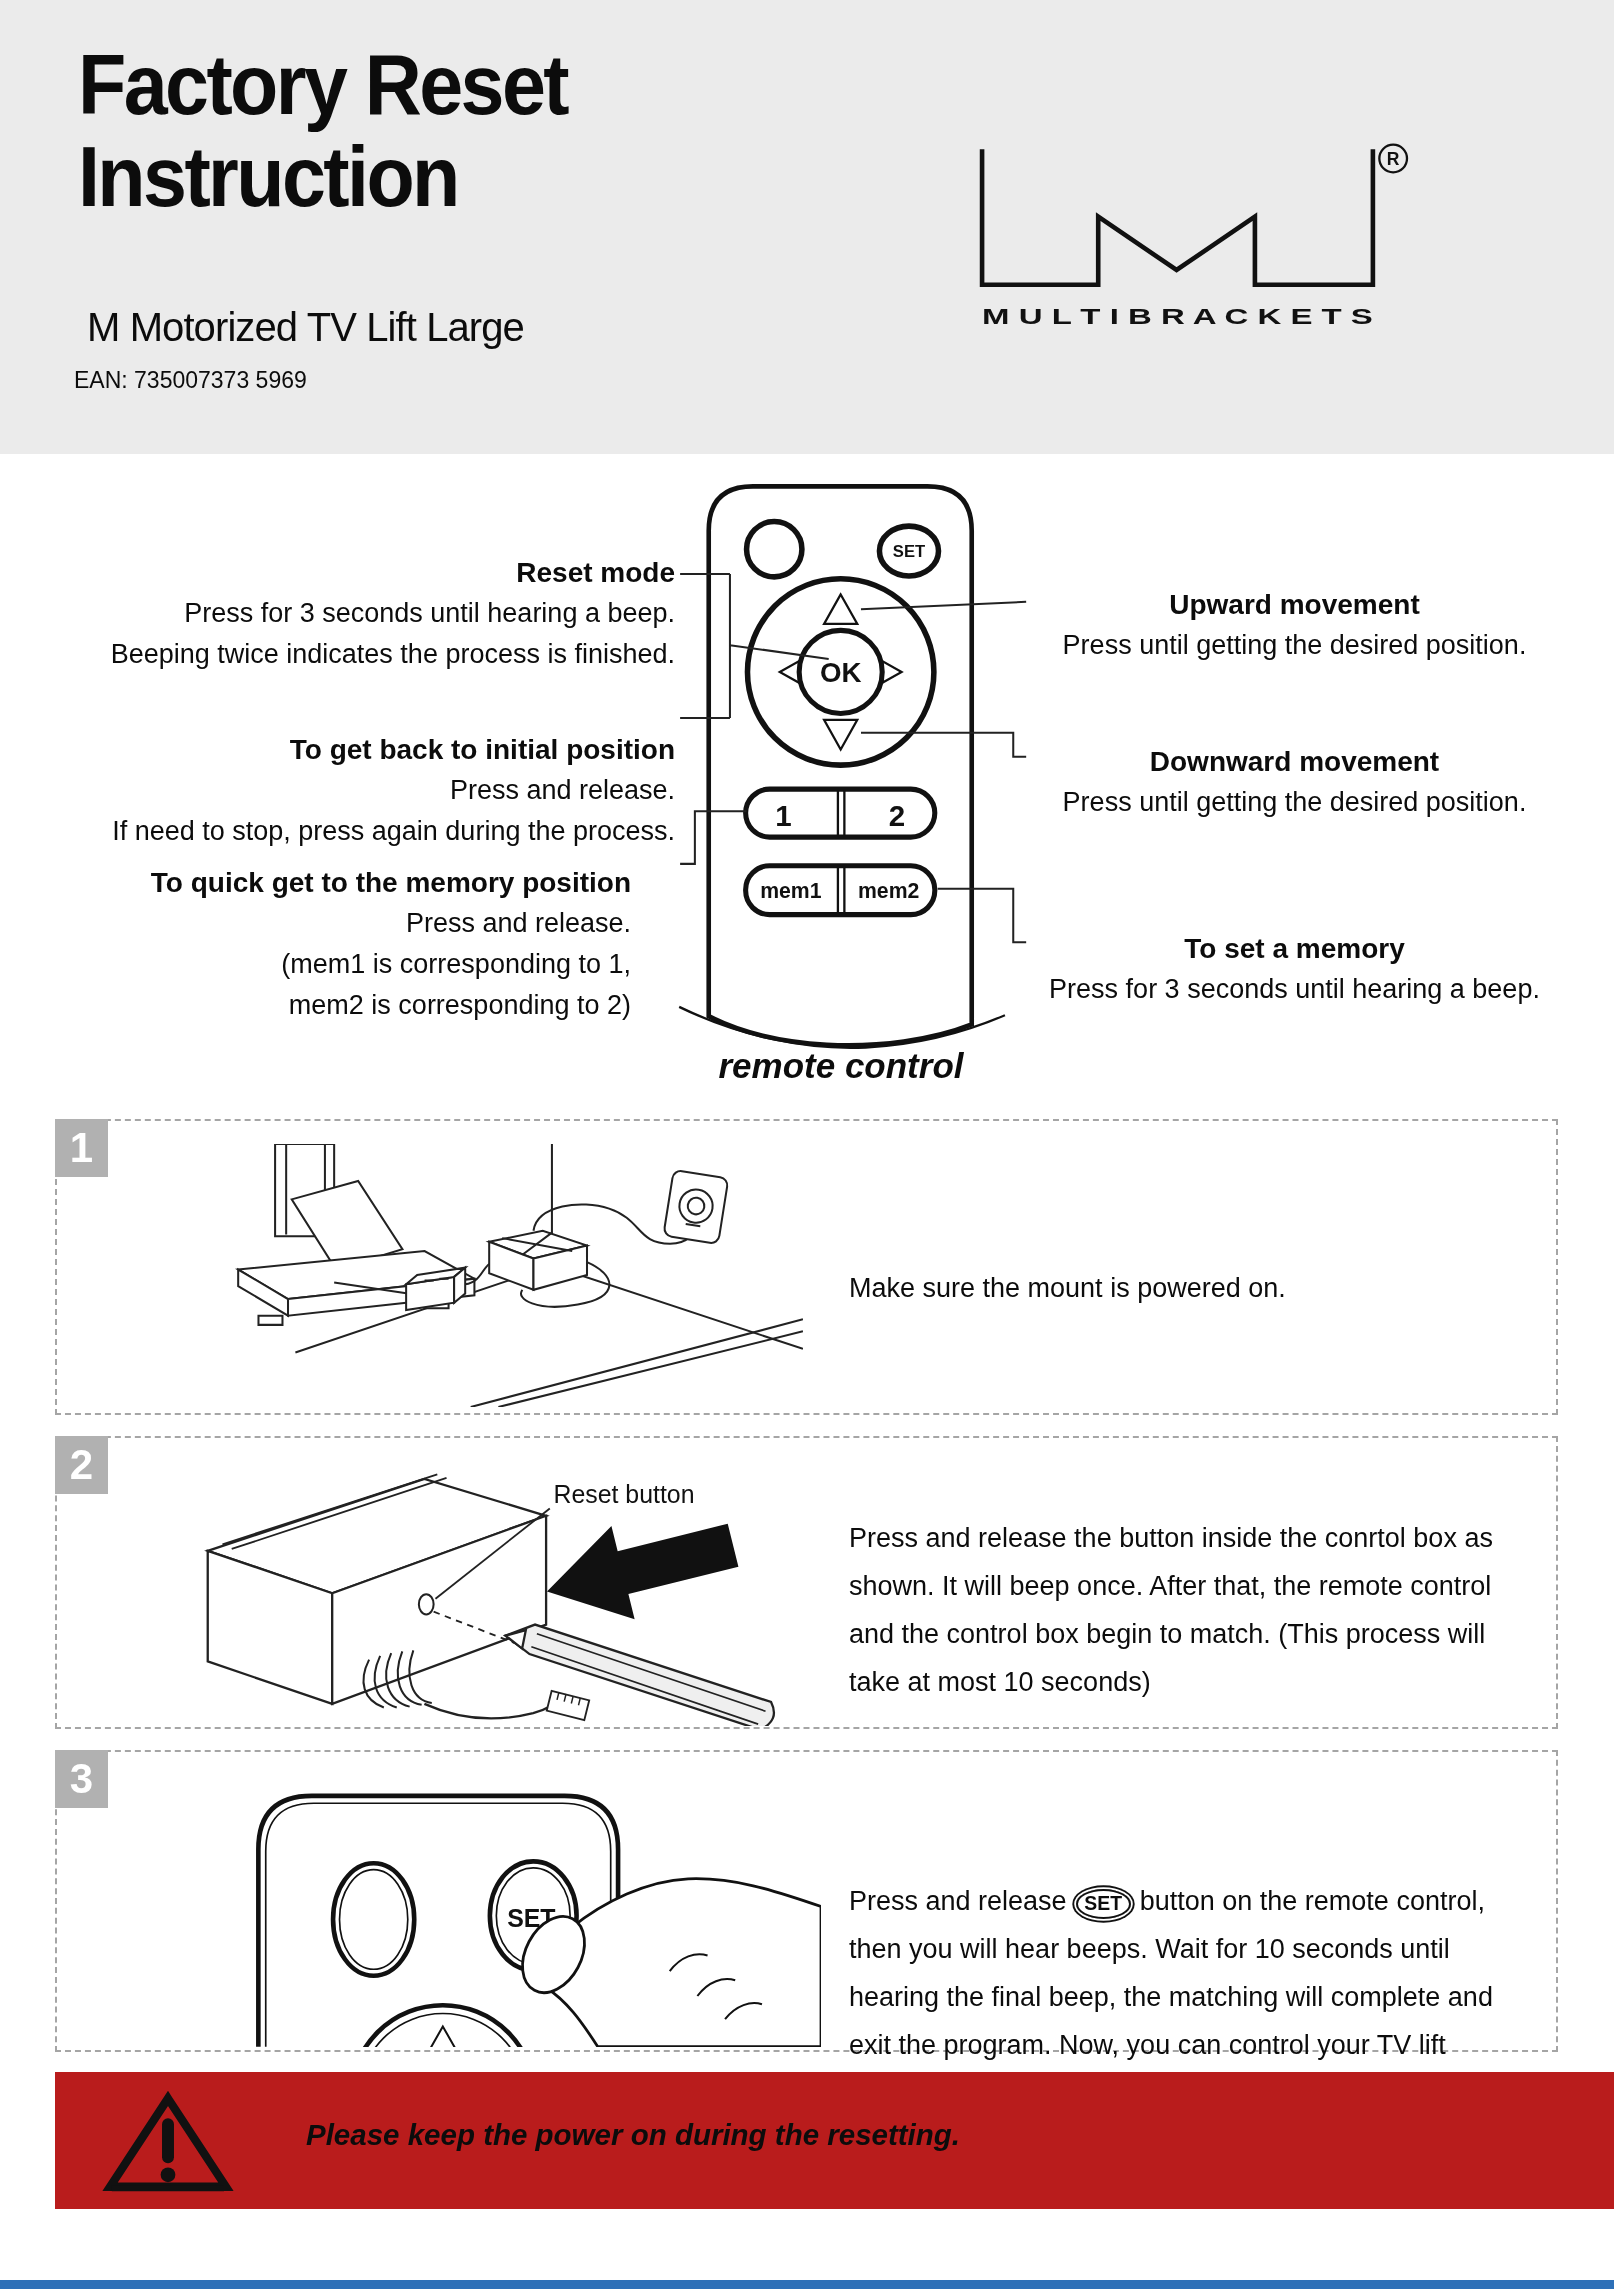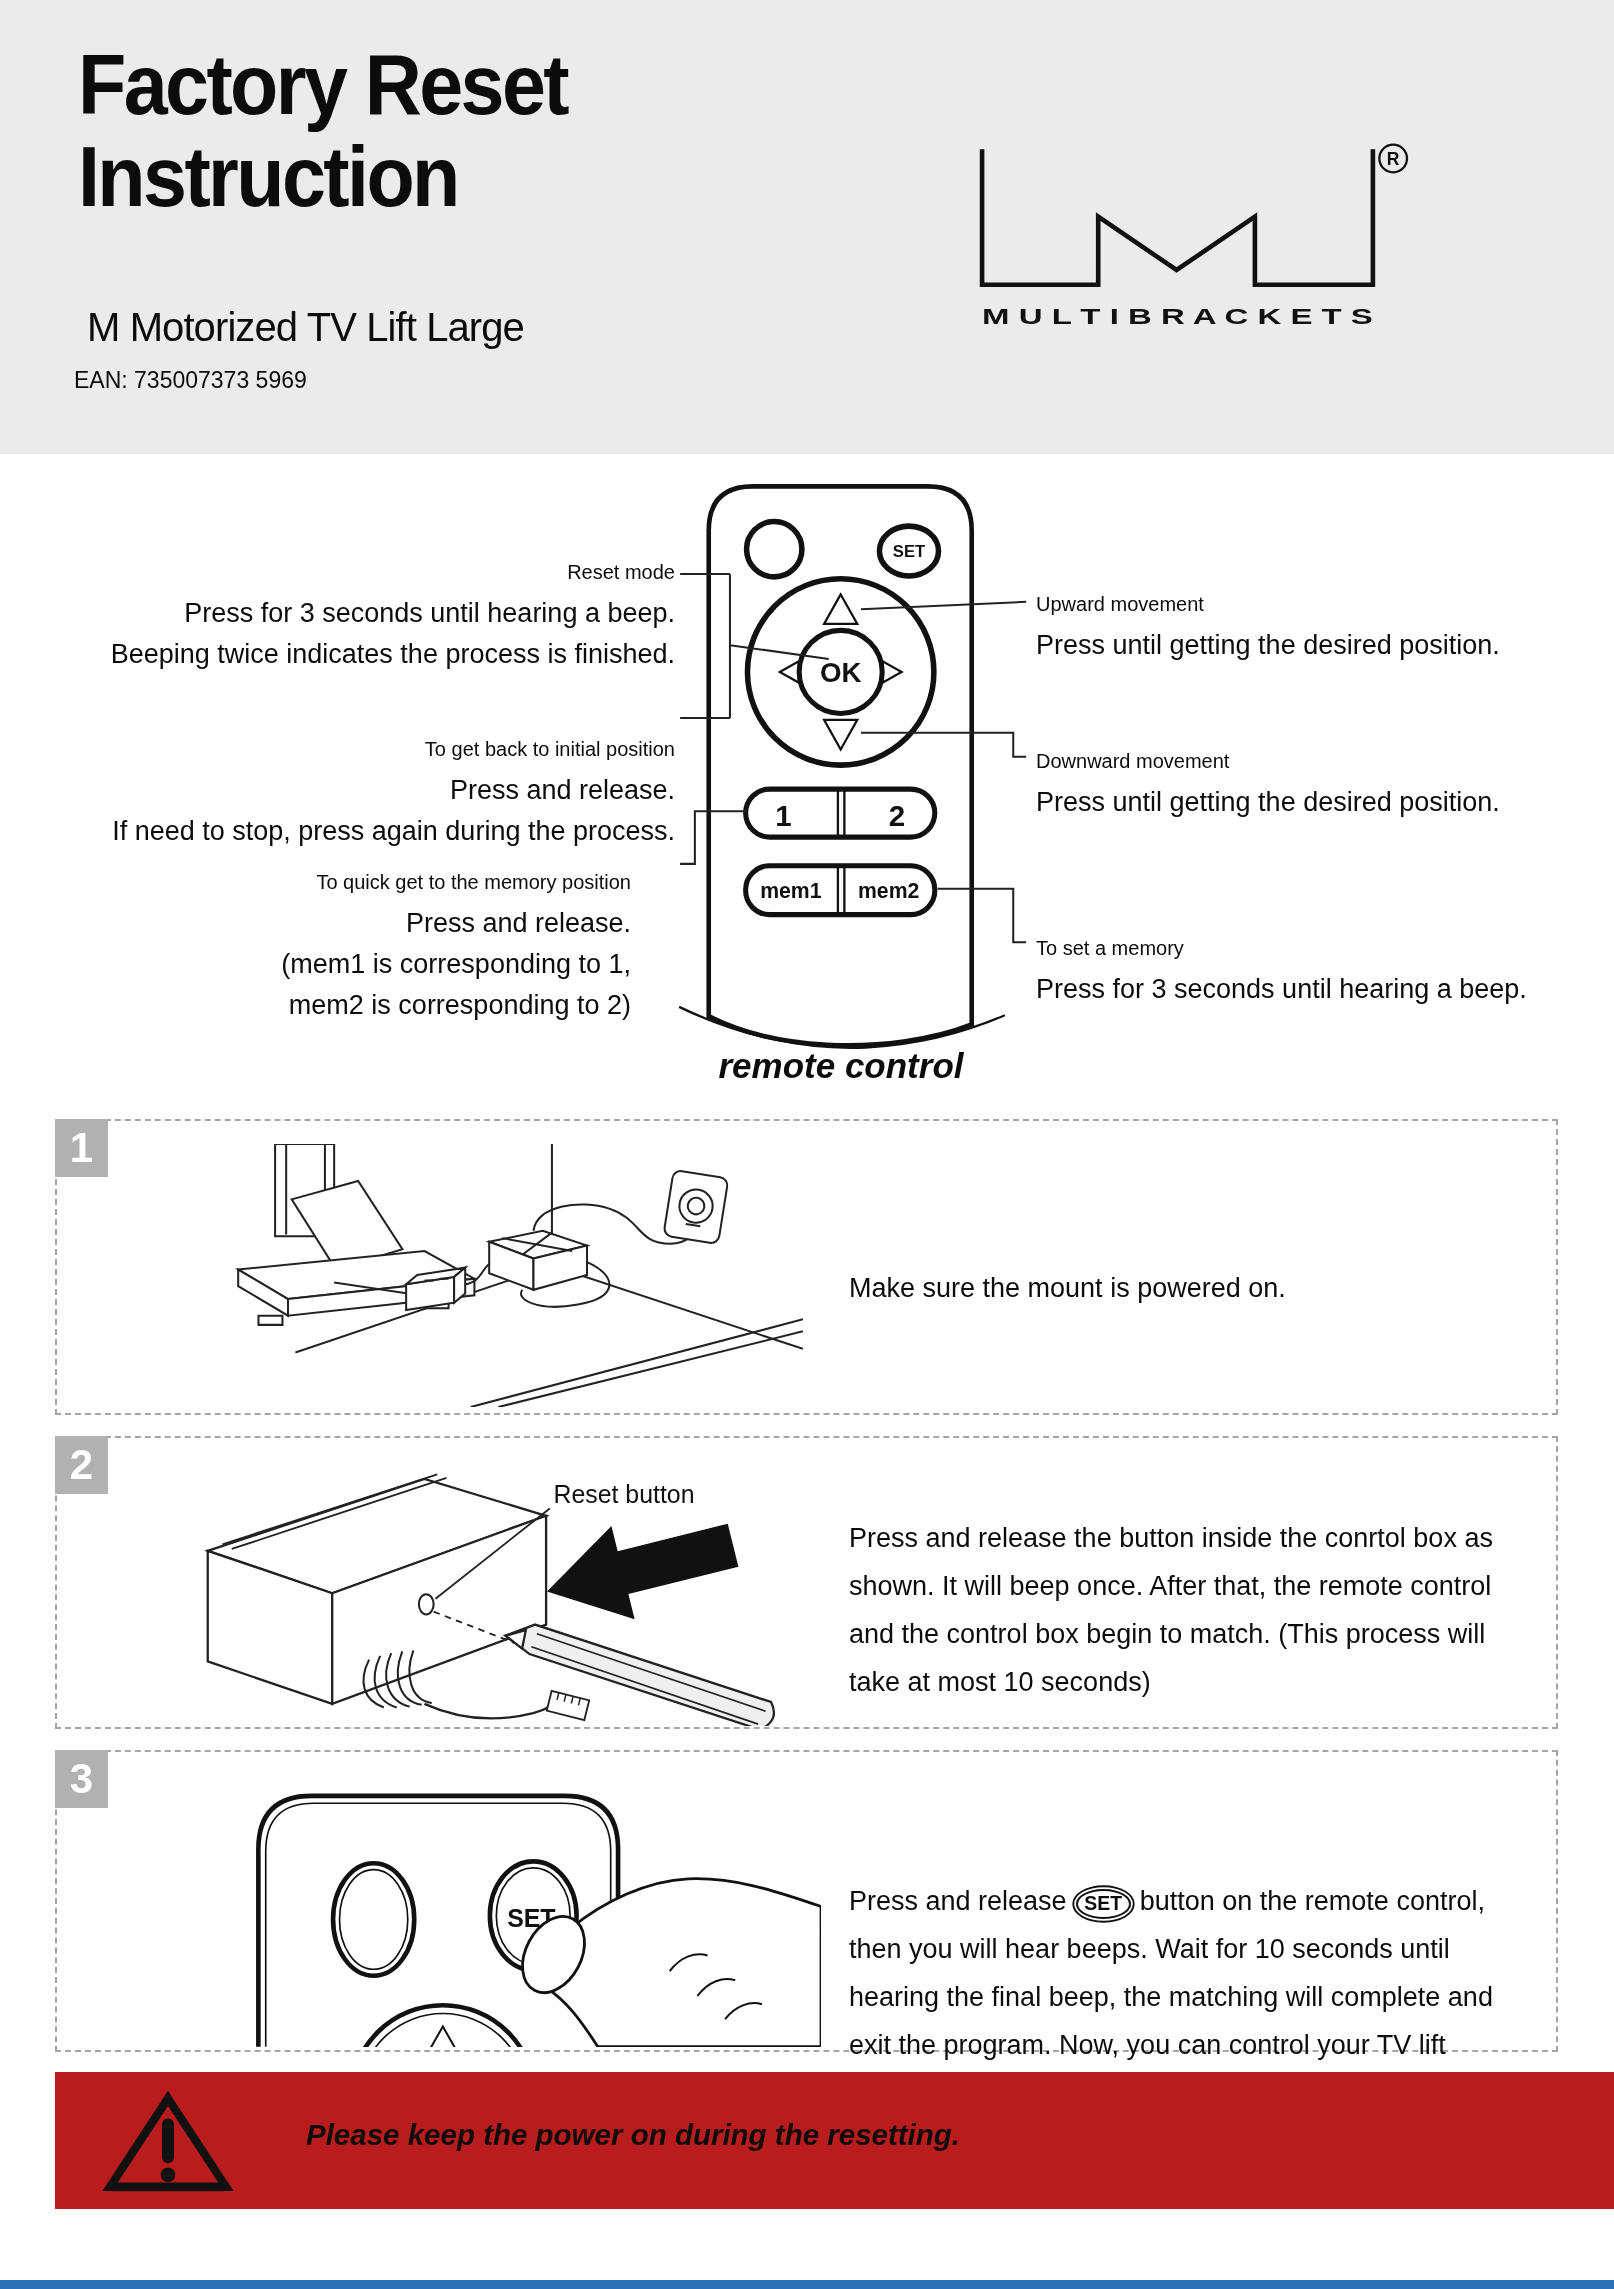"Reset mode" .callout .co-title { font-size: 20px -> 28px; font-weight: normal -> bold }
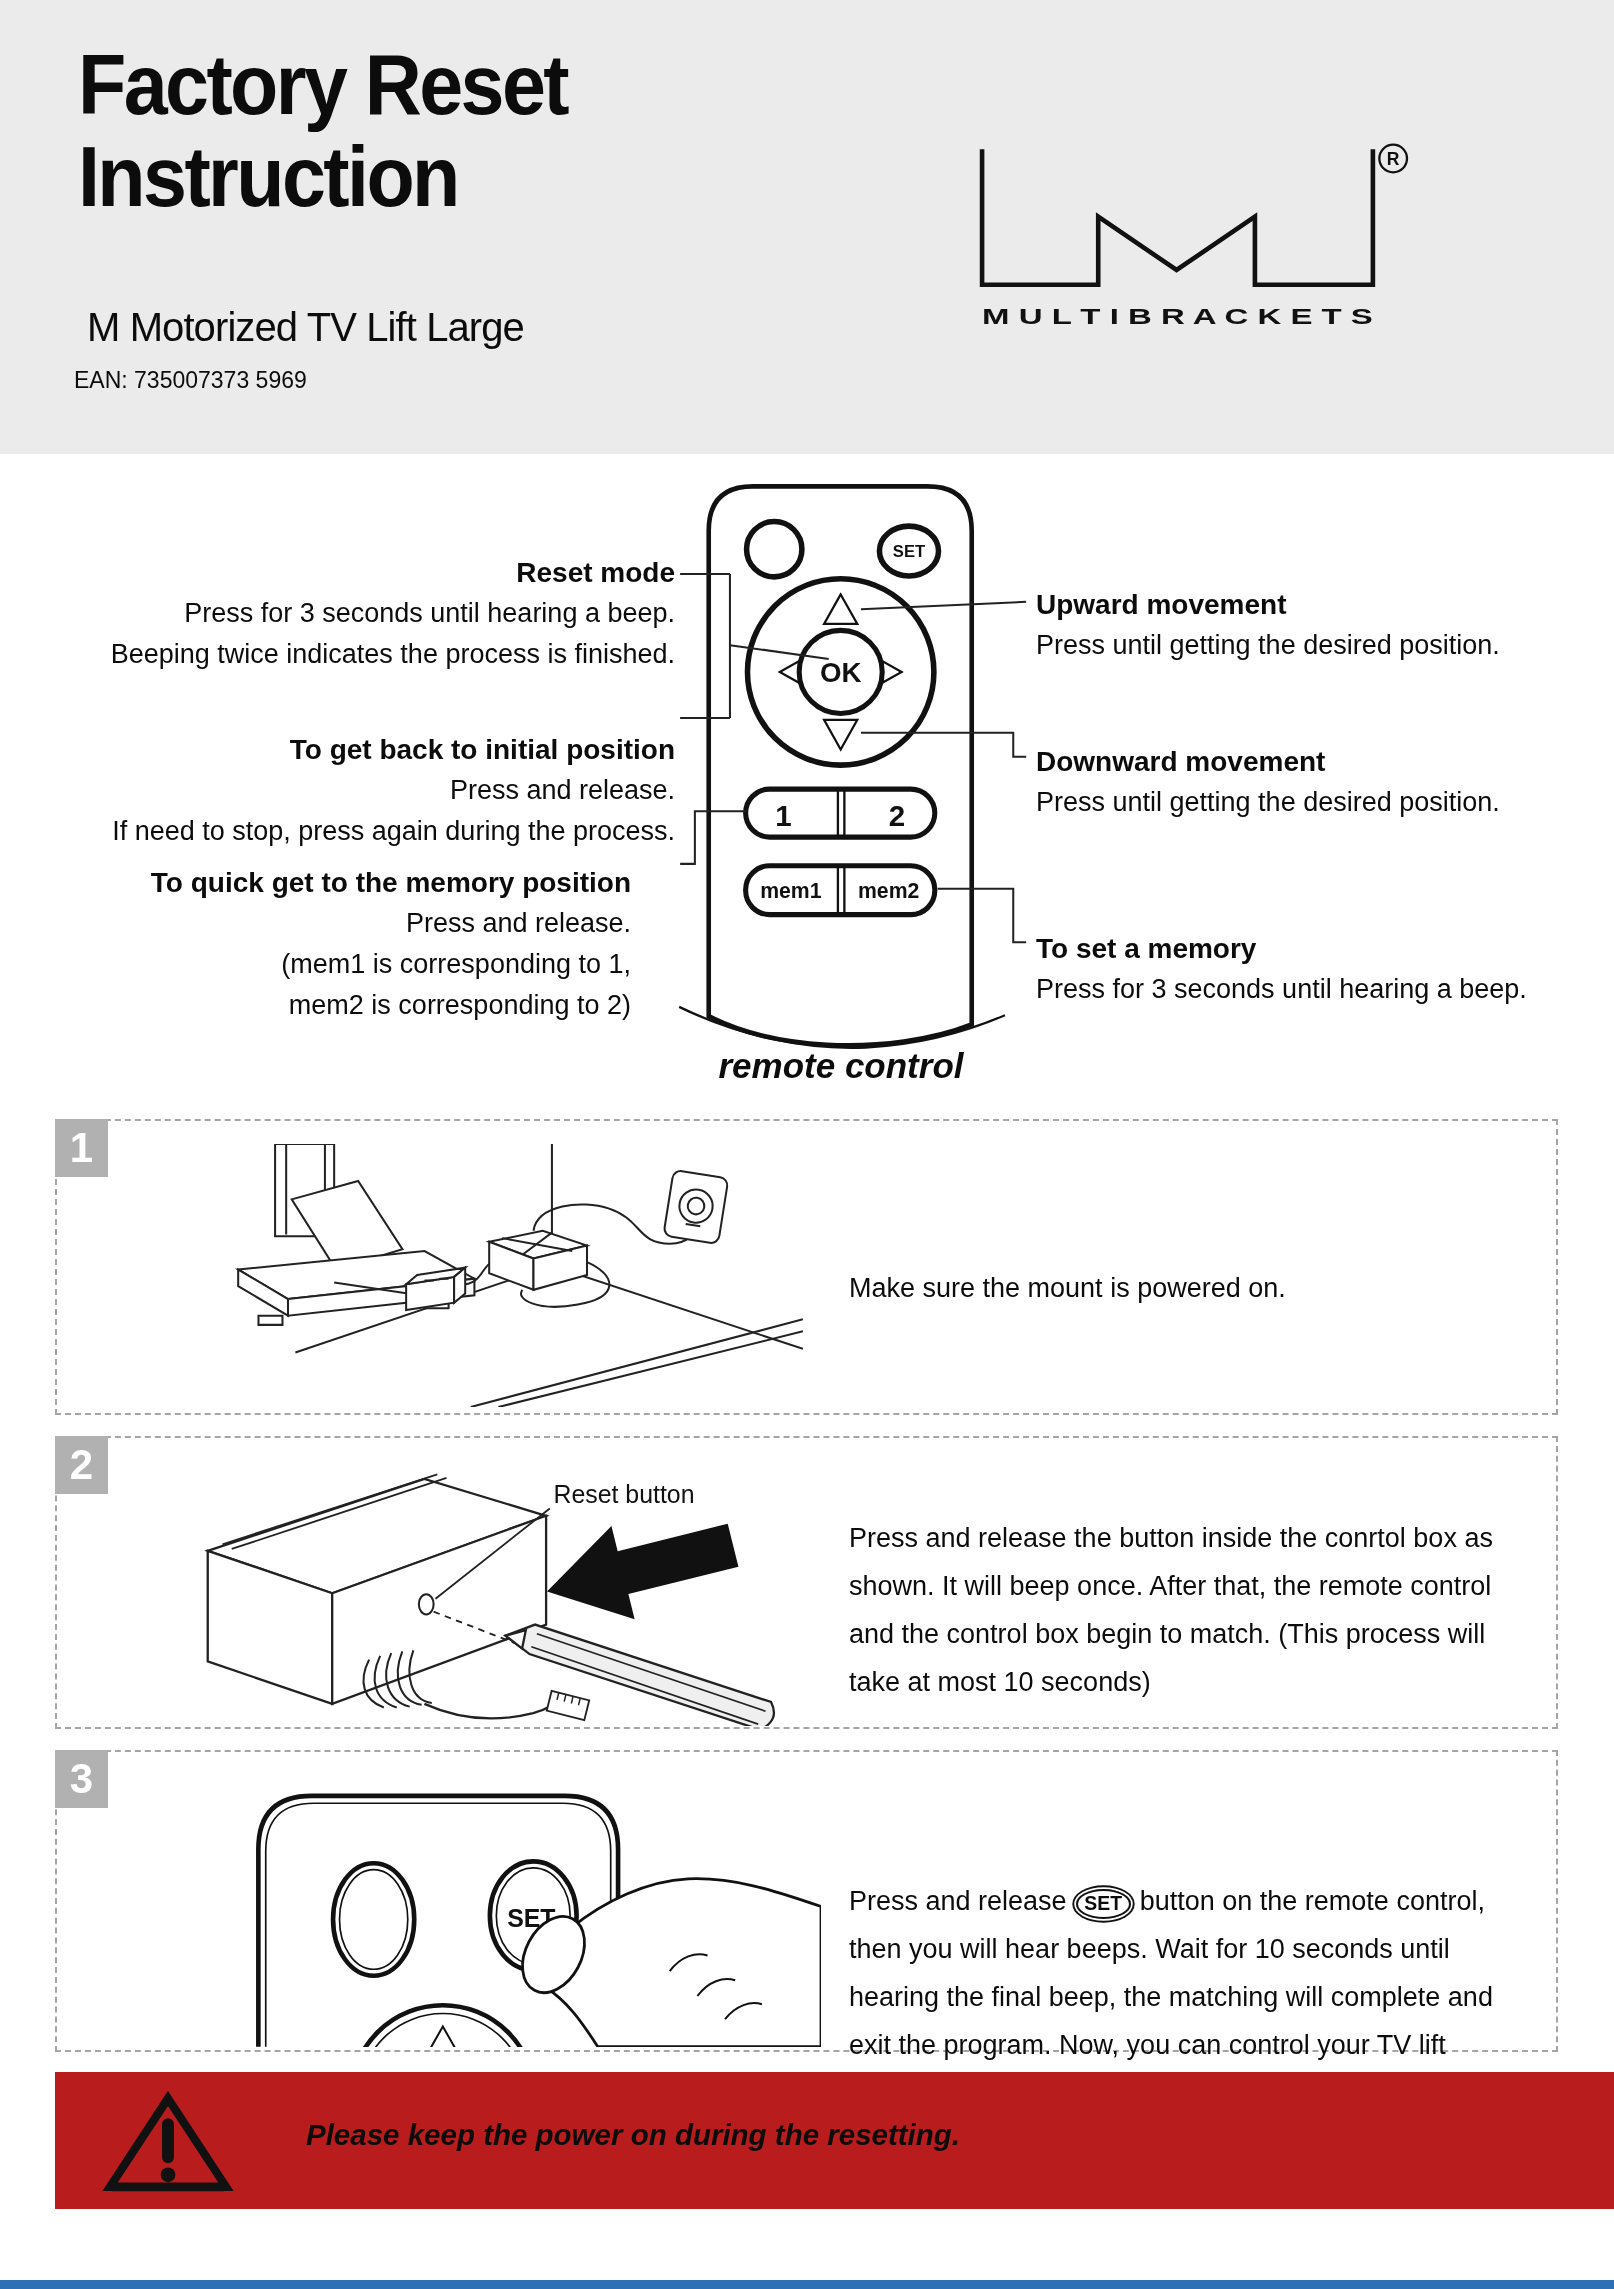"Upward movement" .co-right { text-align: left -> center }
